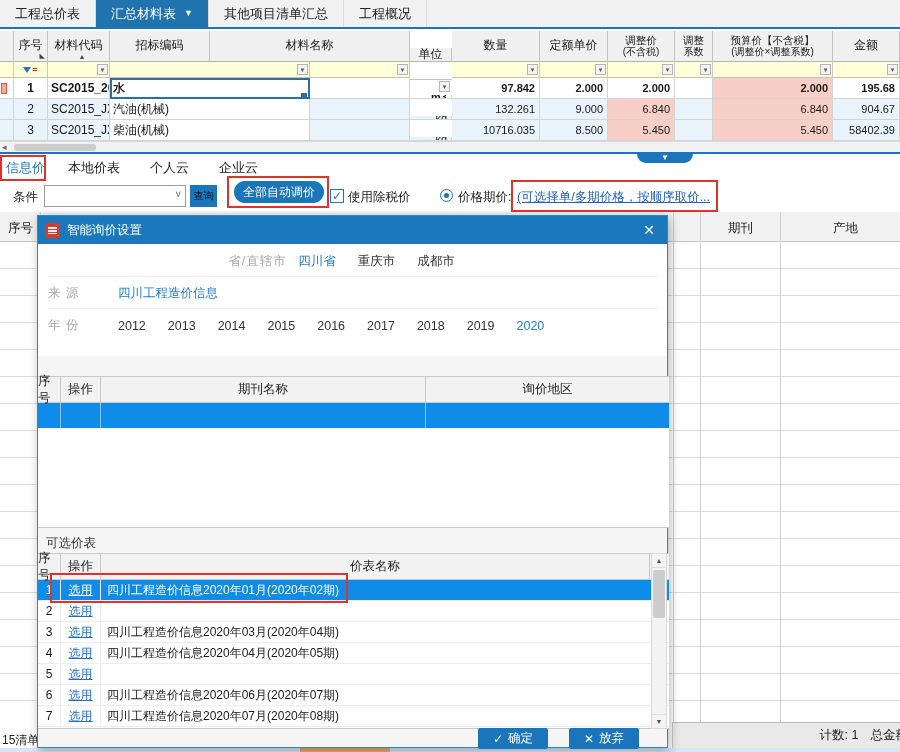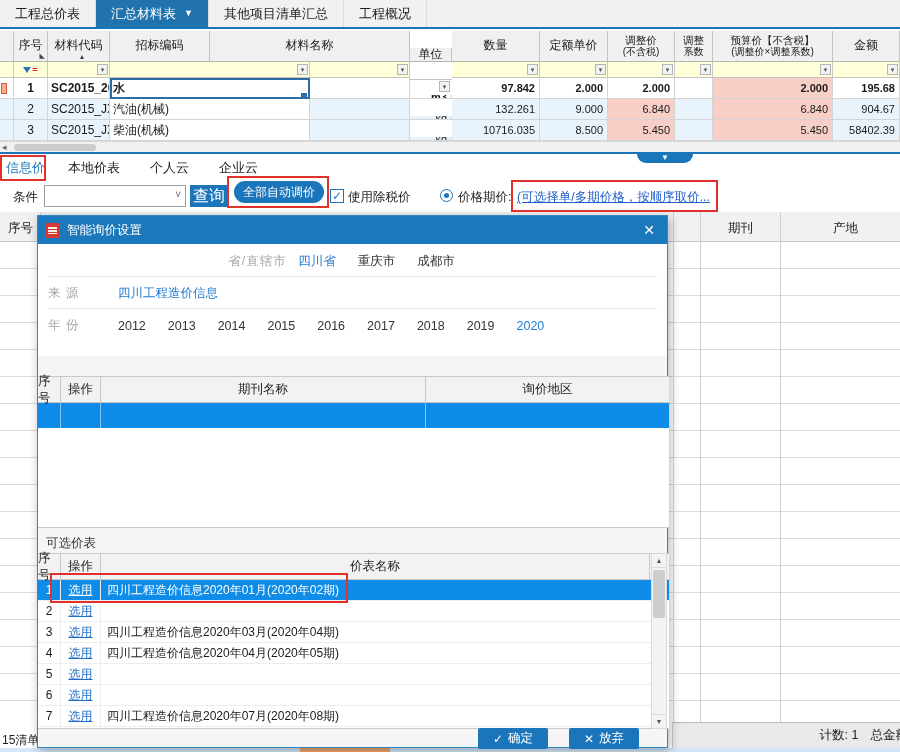"查询" .btn-query { color: #ffffff -> #0f172a; font-size: 16px -> 10px; width: 38px -> 27px }
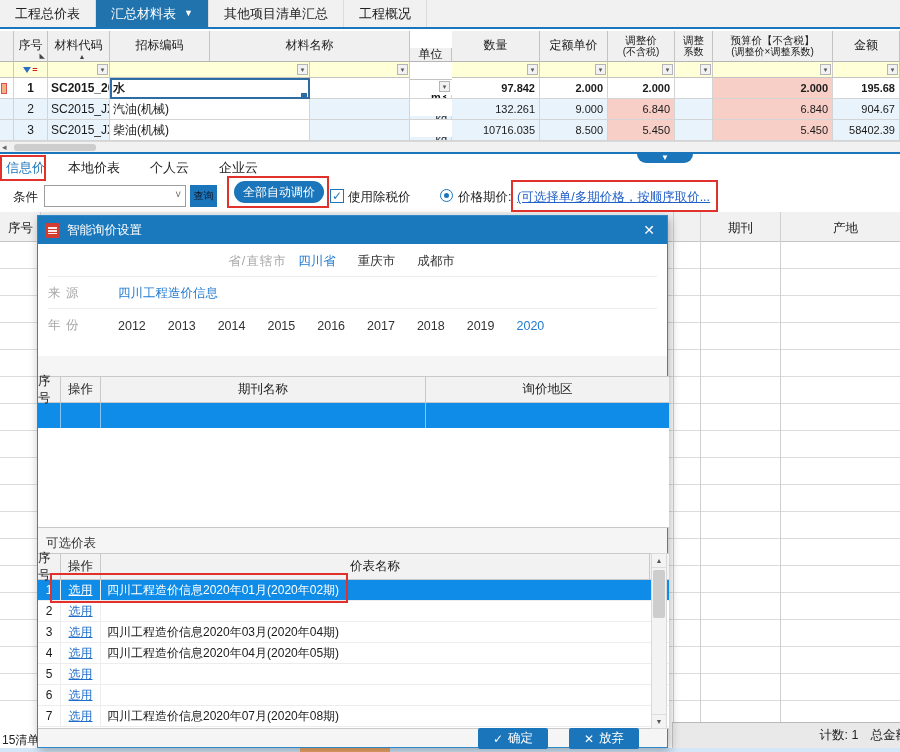"四川工程造价信息2020年06月(2020年07期)" div.av-name { html: none -> <div>四川工程造价信息2020年06月(2020年07期)</div> }
